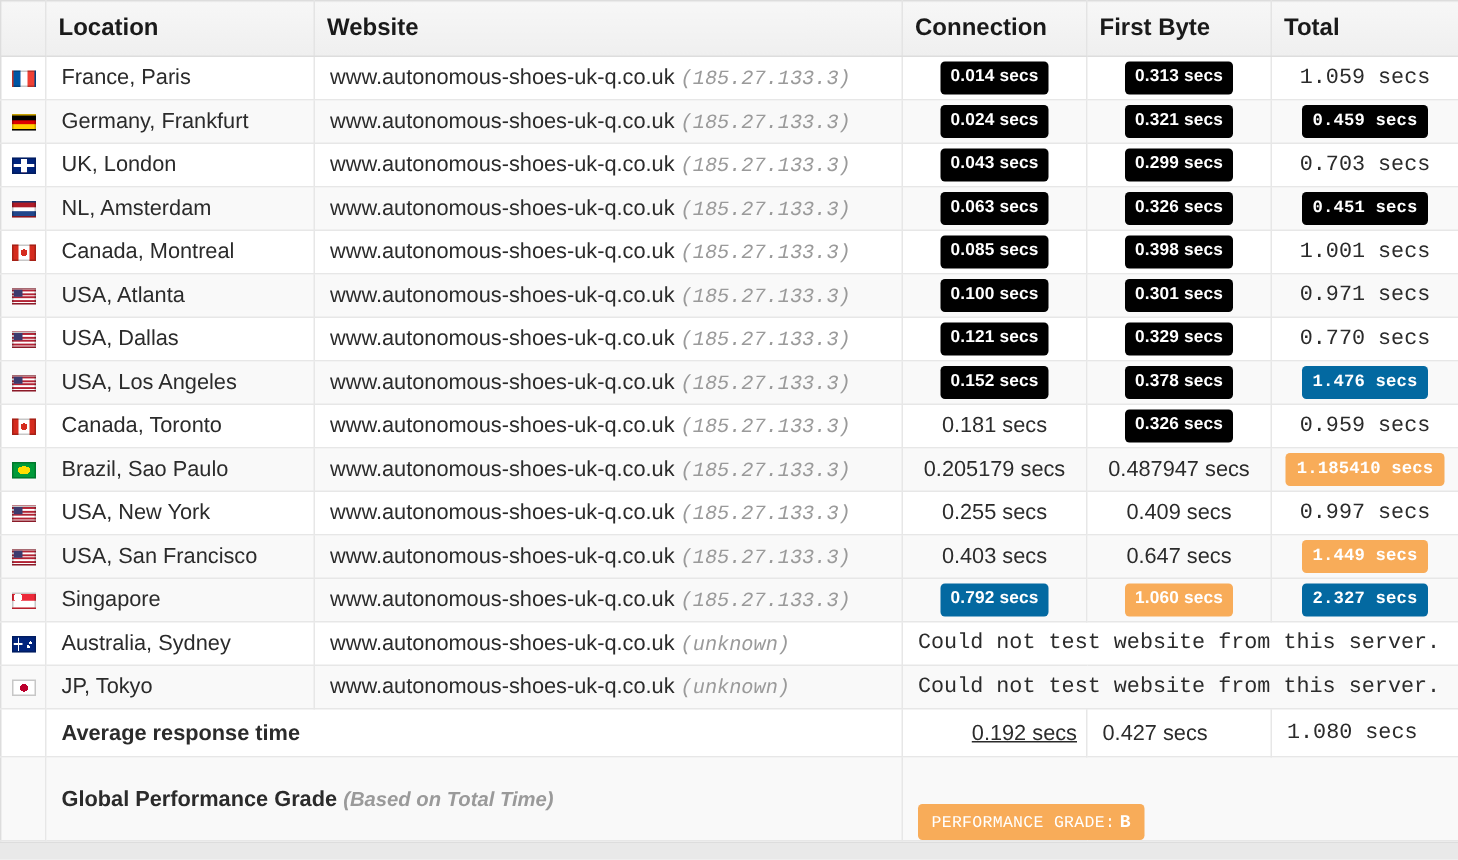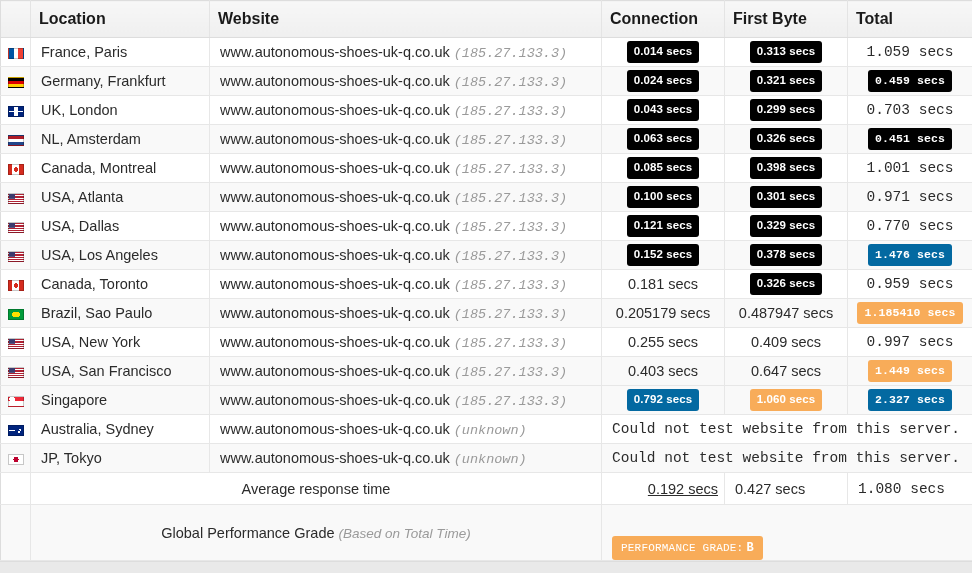"Average response time" td.summary-label { font-weight: none -> bold; text-align: center -> left }
